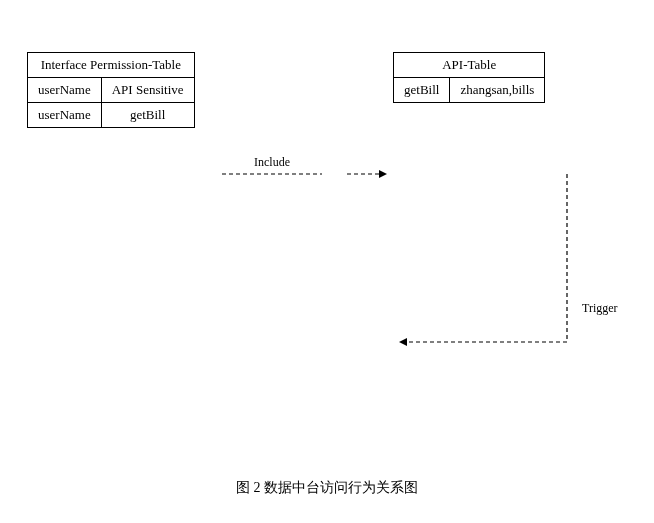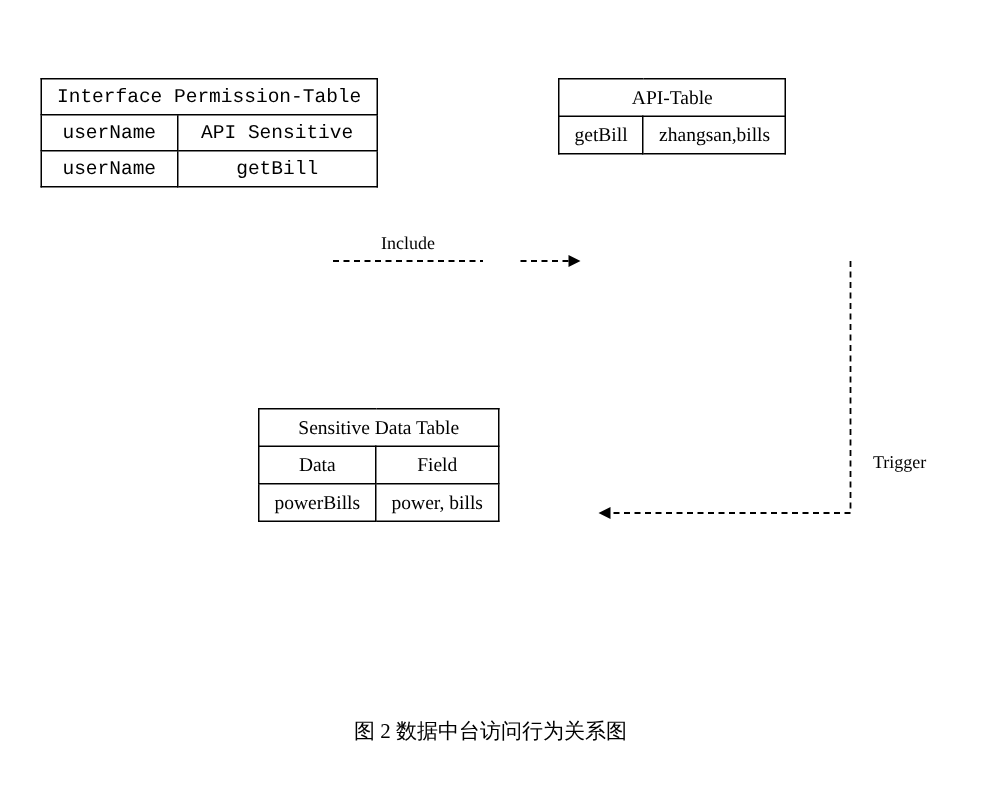"Interface Permission-Table" .table-permission { font-family: Liberation Mono, monospace -> none }
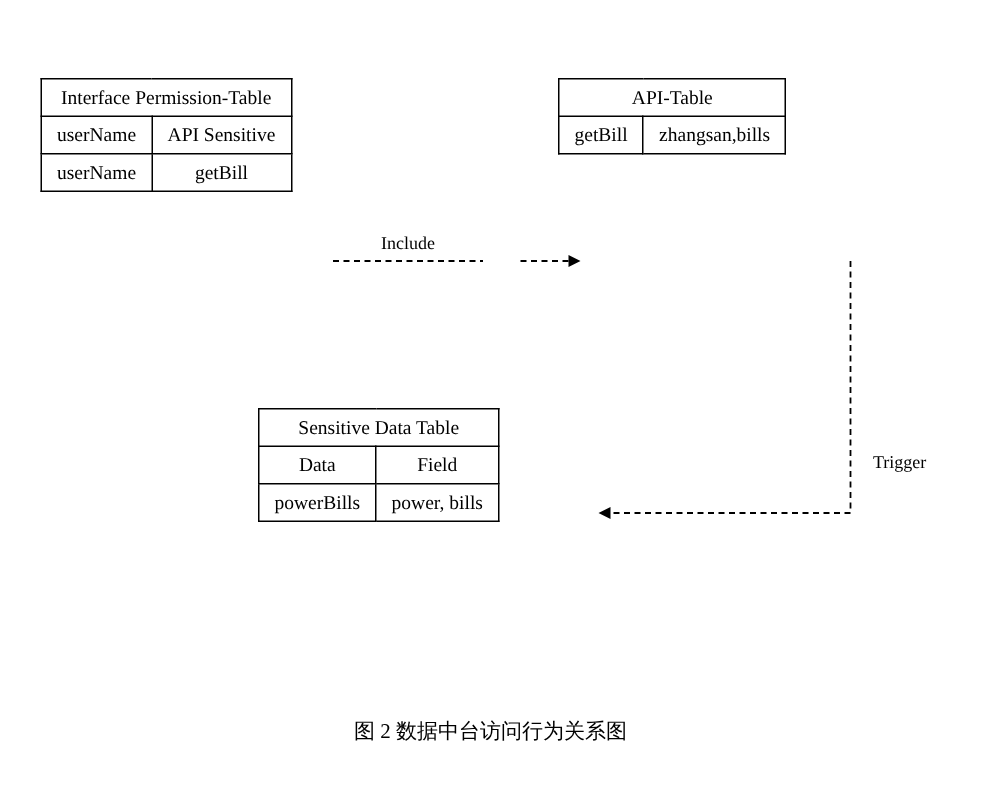"API-Table" .table-api { left: 355px -> 376px }
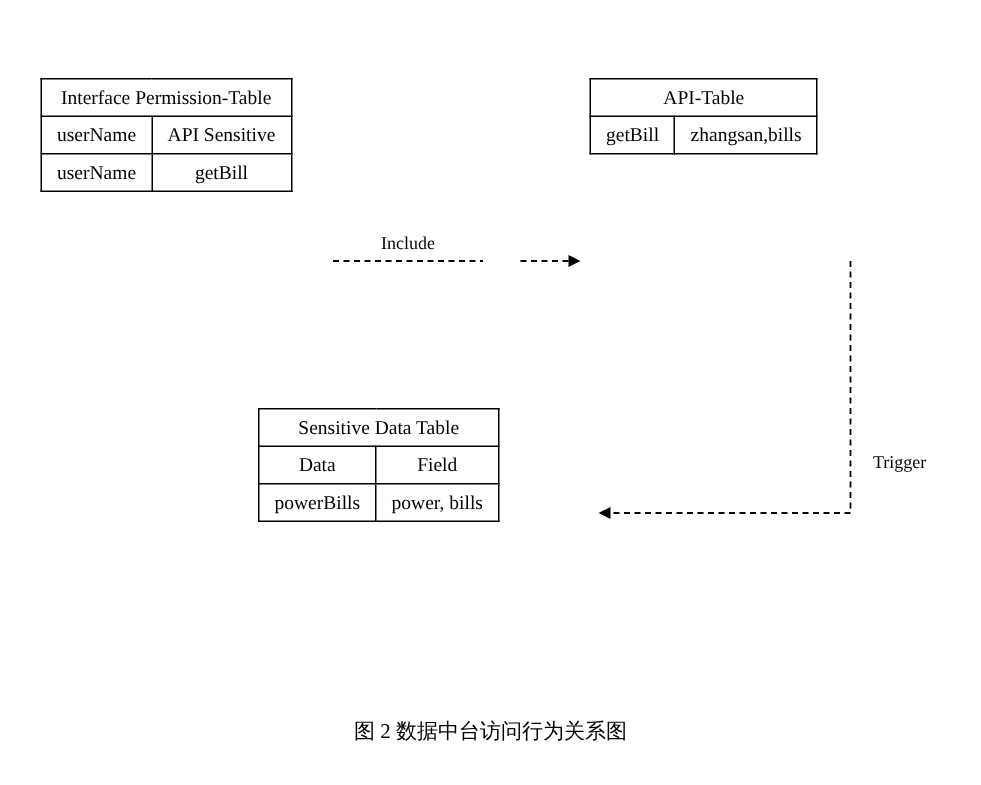"Sensitive Data Table" table.db-table { html: <table> <tbody> <tr> <td>Sensitive Data Table</td> </tr> <tr> <td>Data</td> <td>Field</td> </tr> <tr> <td>powerBills</td> <td>power, bills</td> </tr> </tbody> </table> -> none }
